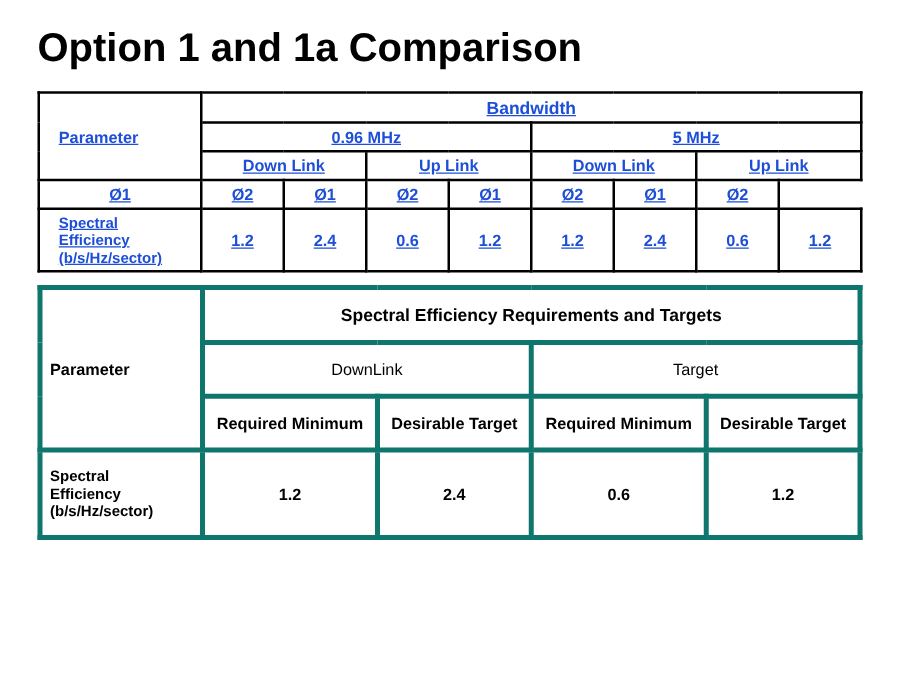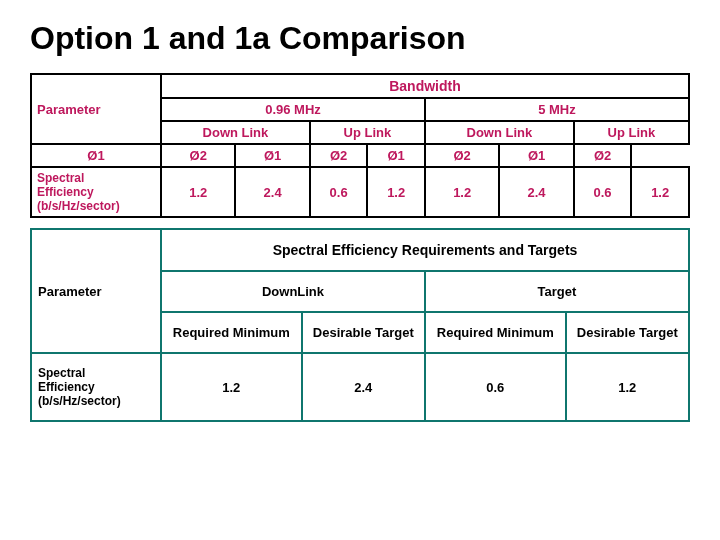"Bandwidth" .top-table td, .top-table th { color: #be185d -> #1d4ed8; padding: 3px 5px -> 3px 15px; text-decoration: none -> underline }
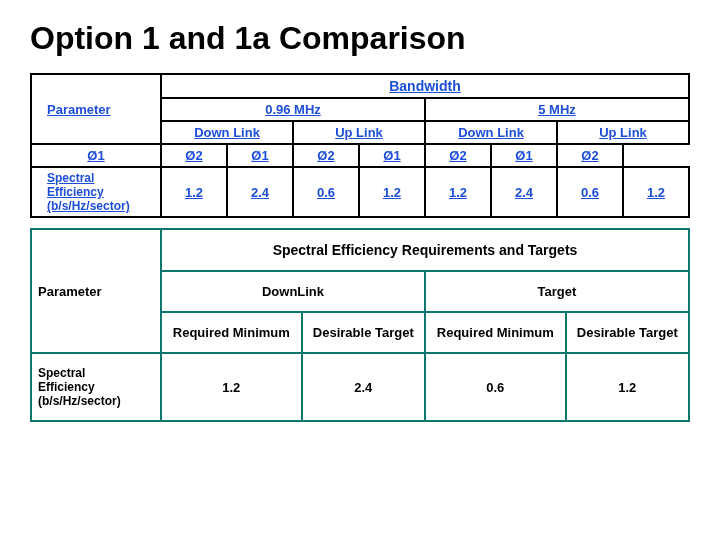"Spectral Efficiency Requirements and" .bottom-table td, .bottom-table th { border: 2px solid #0f766e -> 4px solid #0f766e }
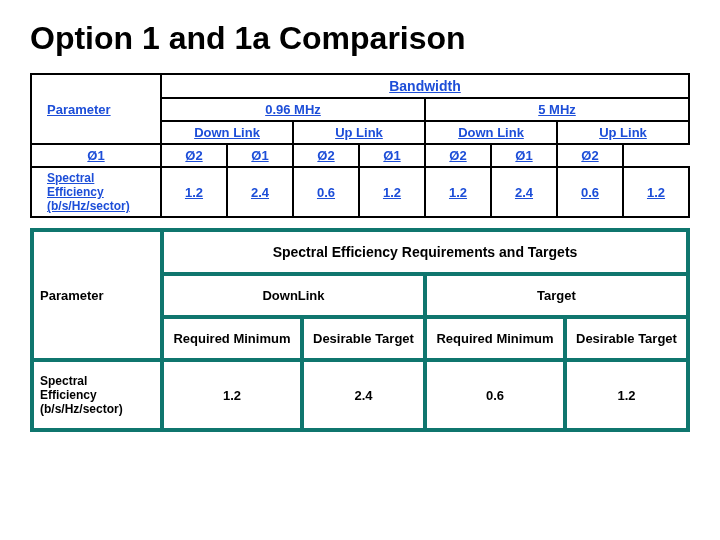"DownLink" .bottom-table .sub-header { font-weight: bold -> normal }
